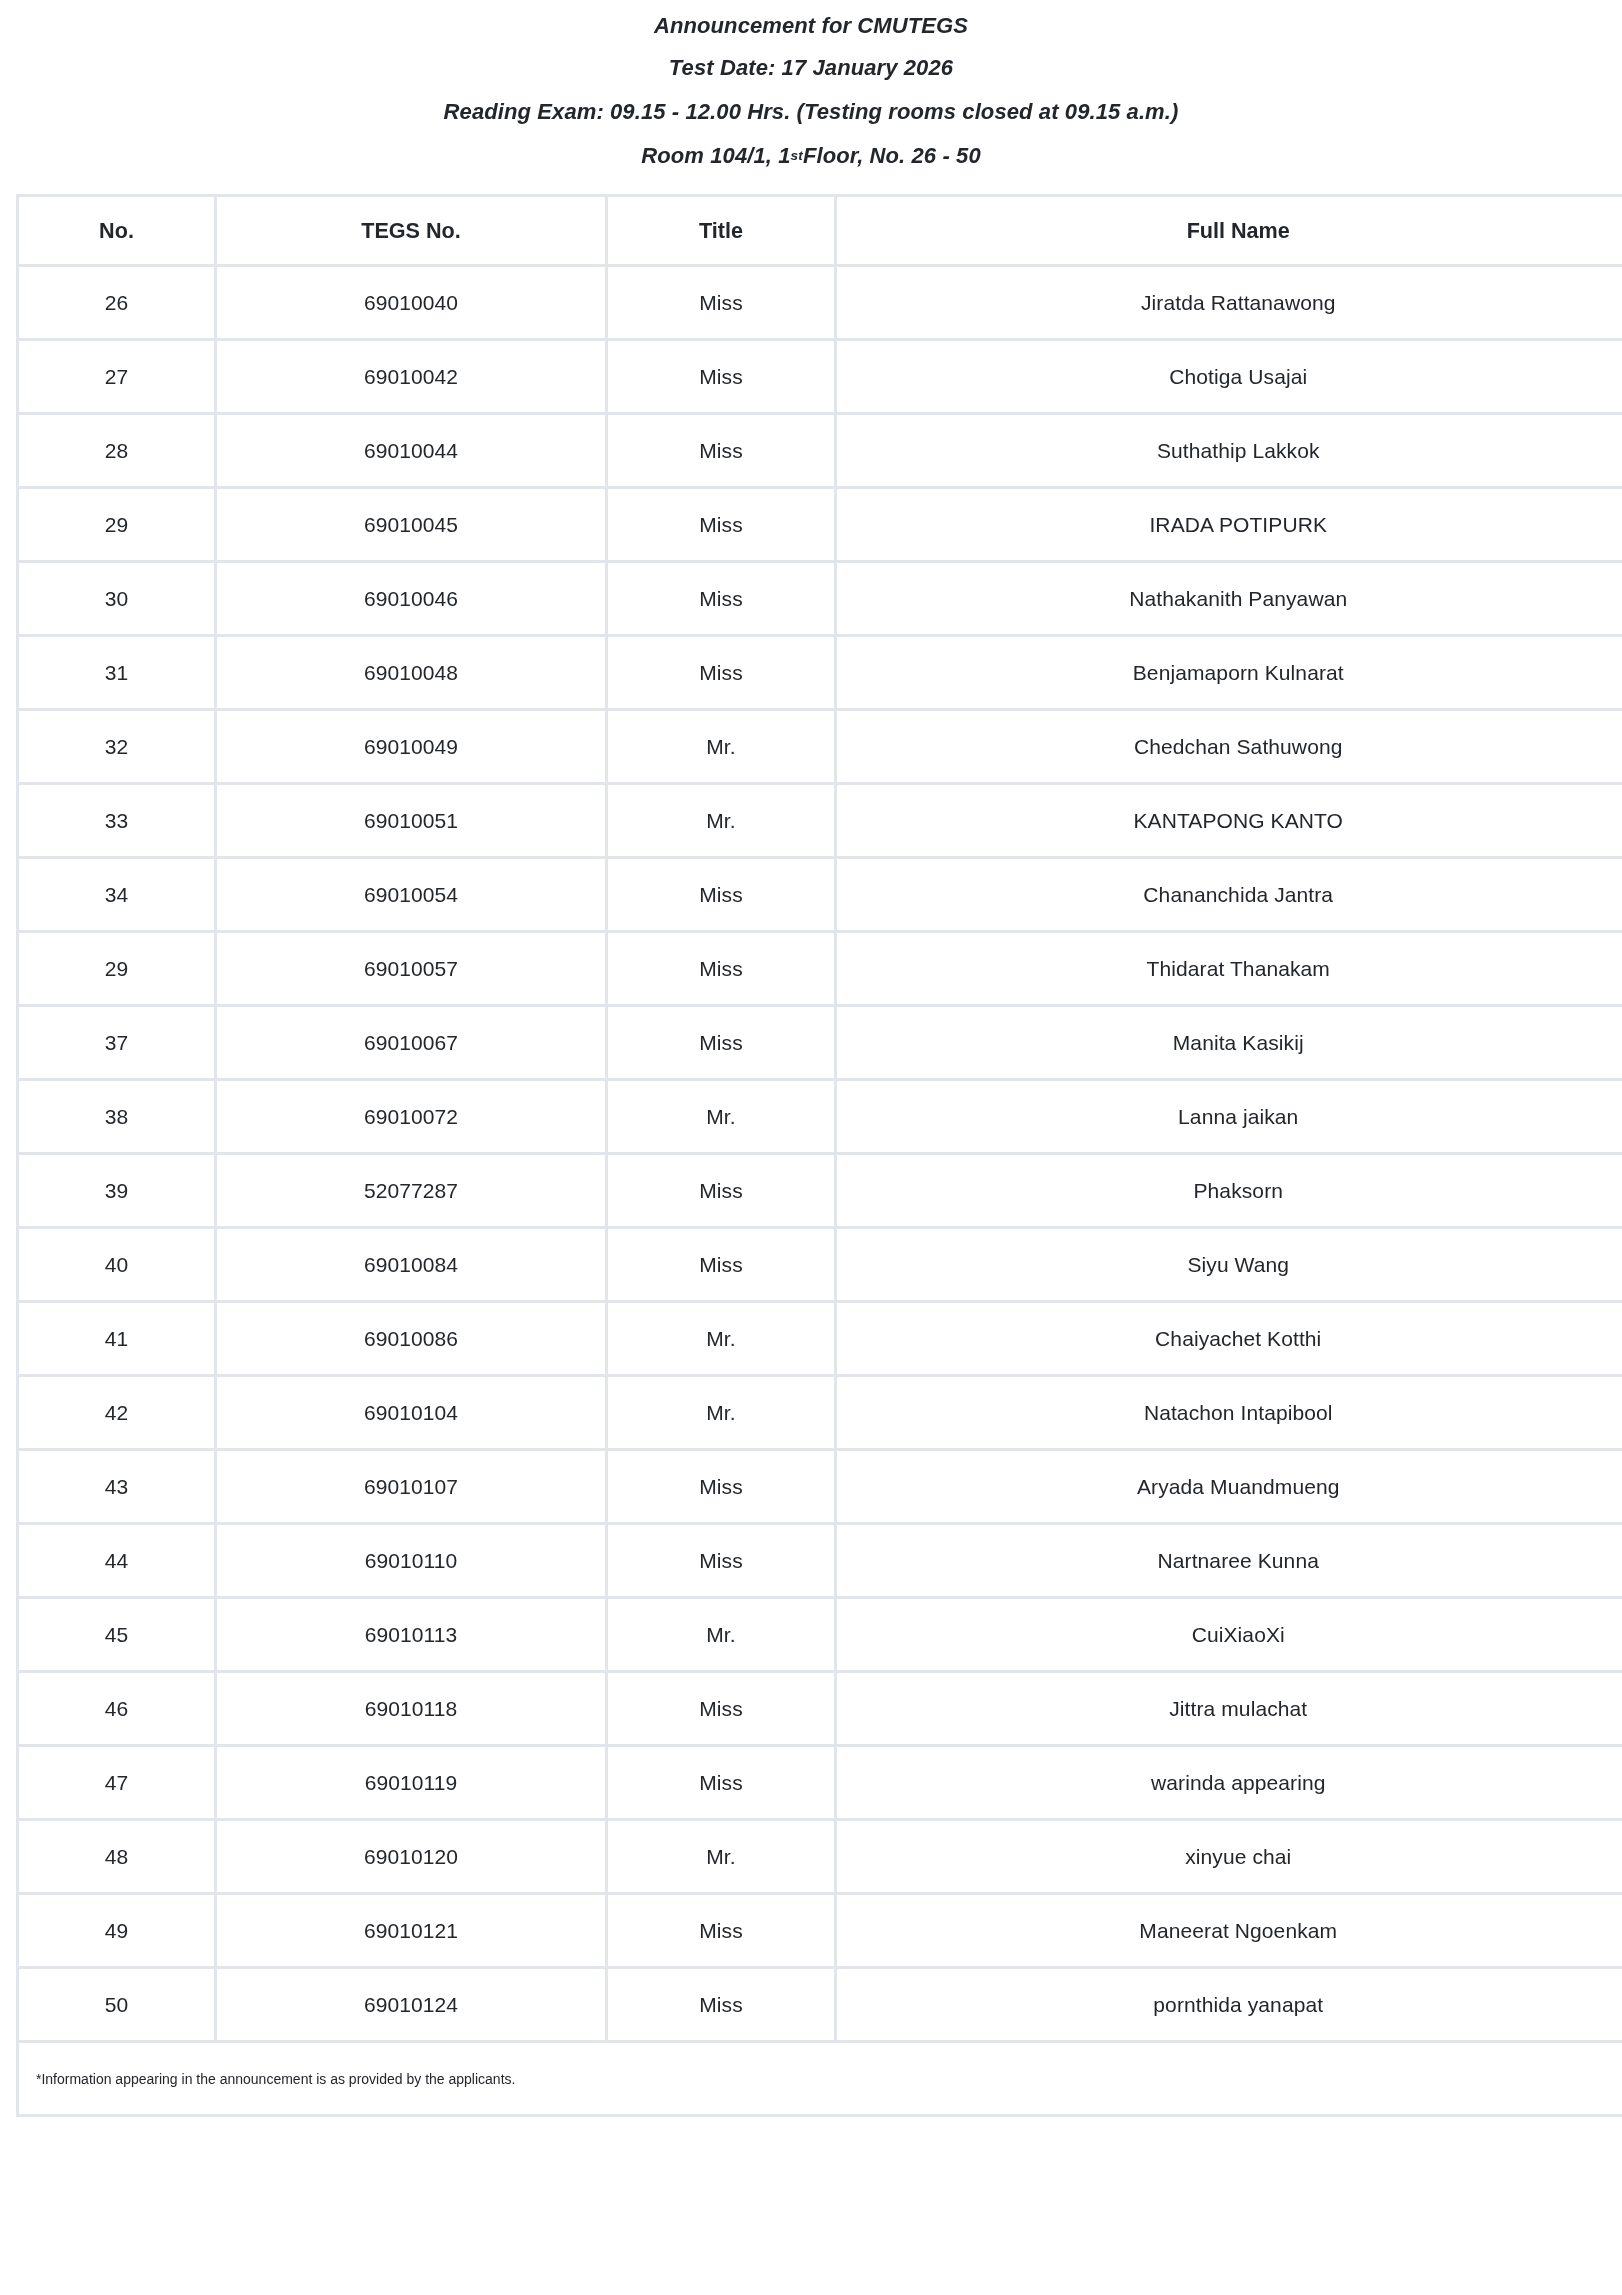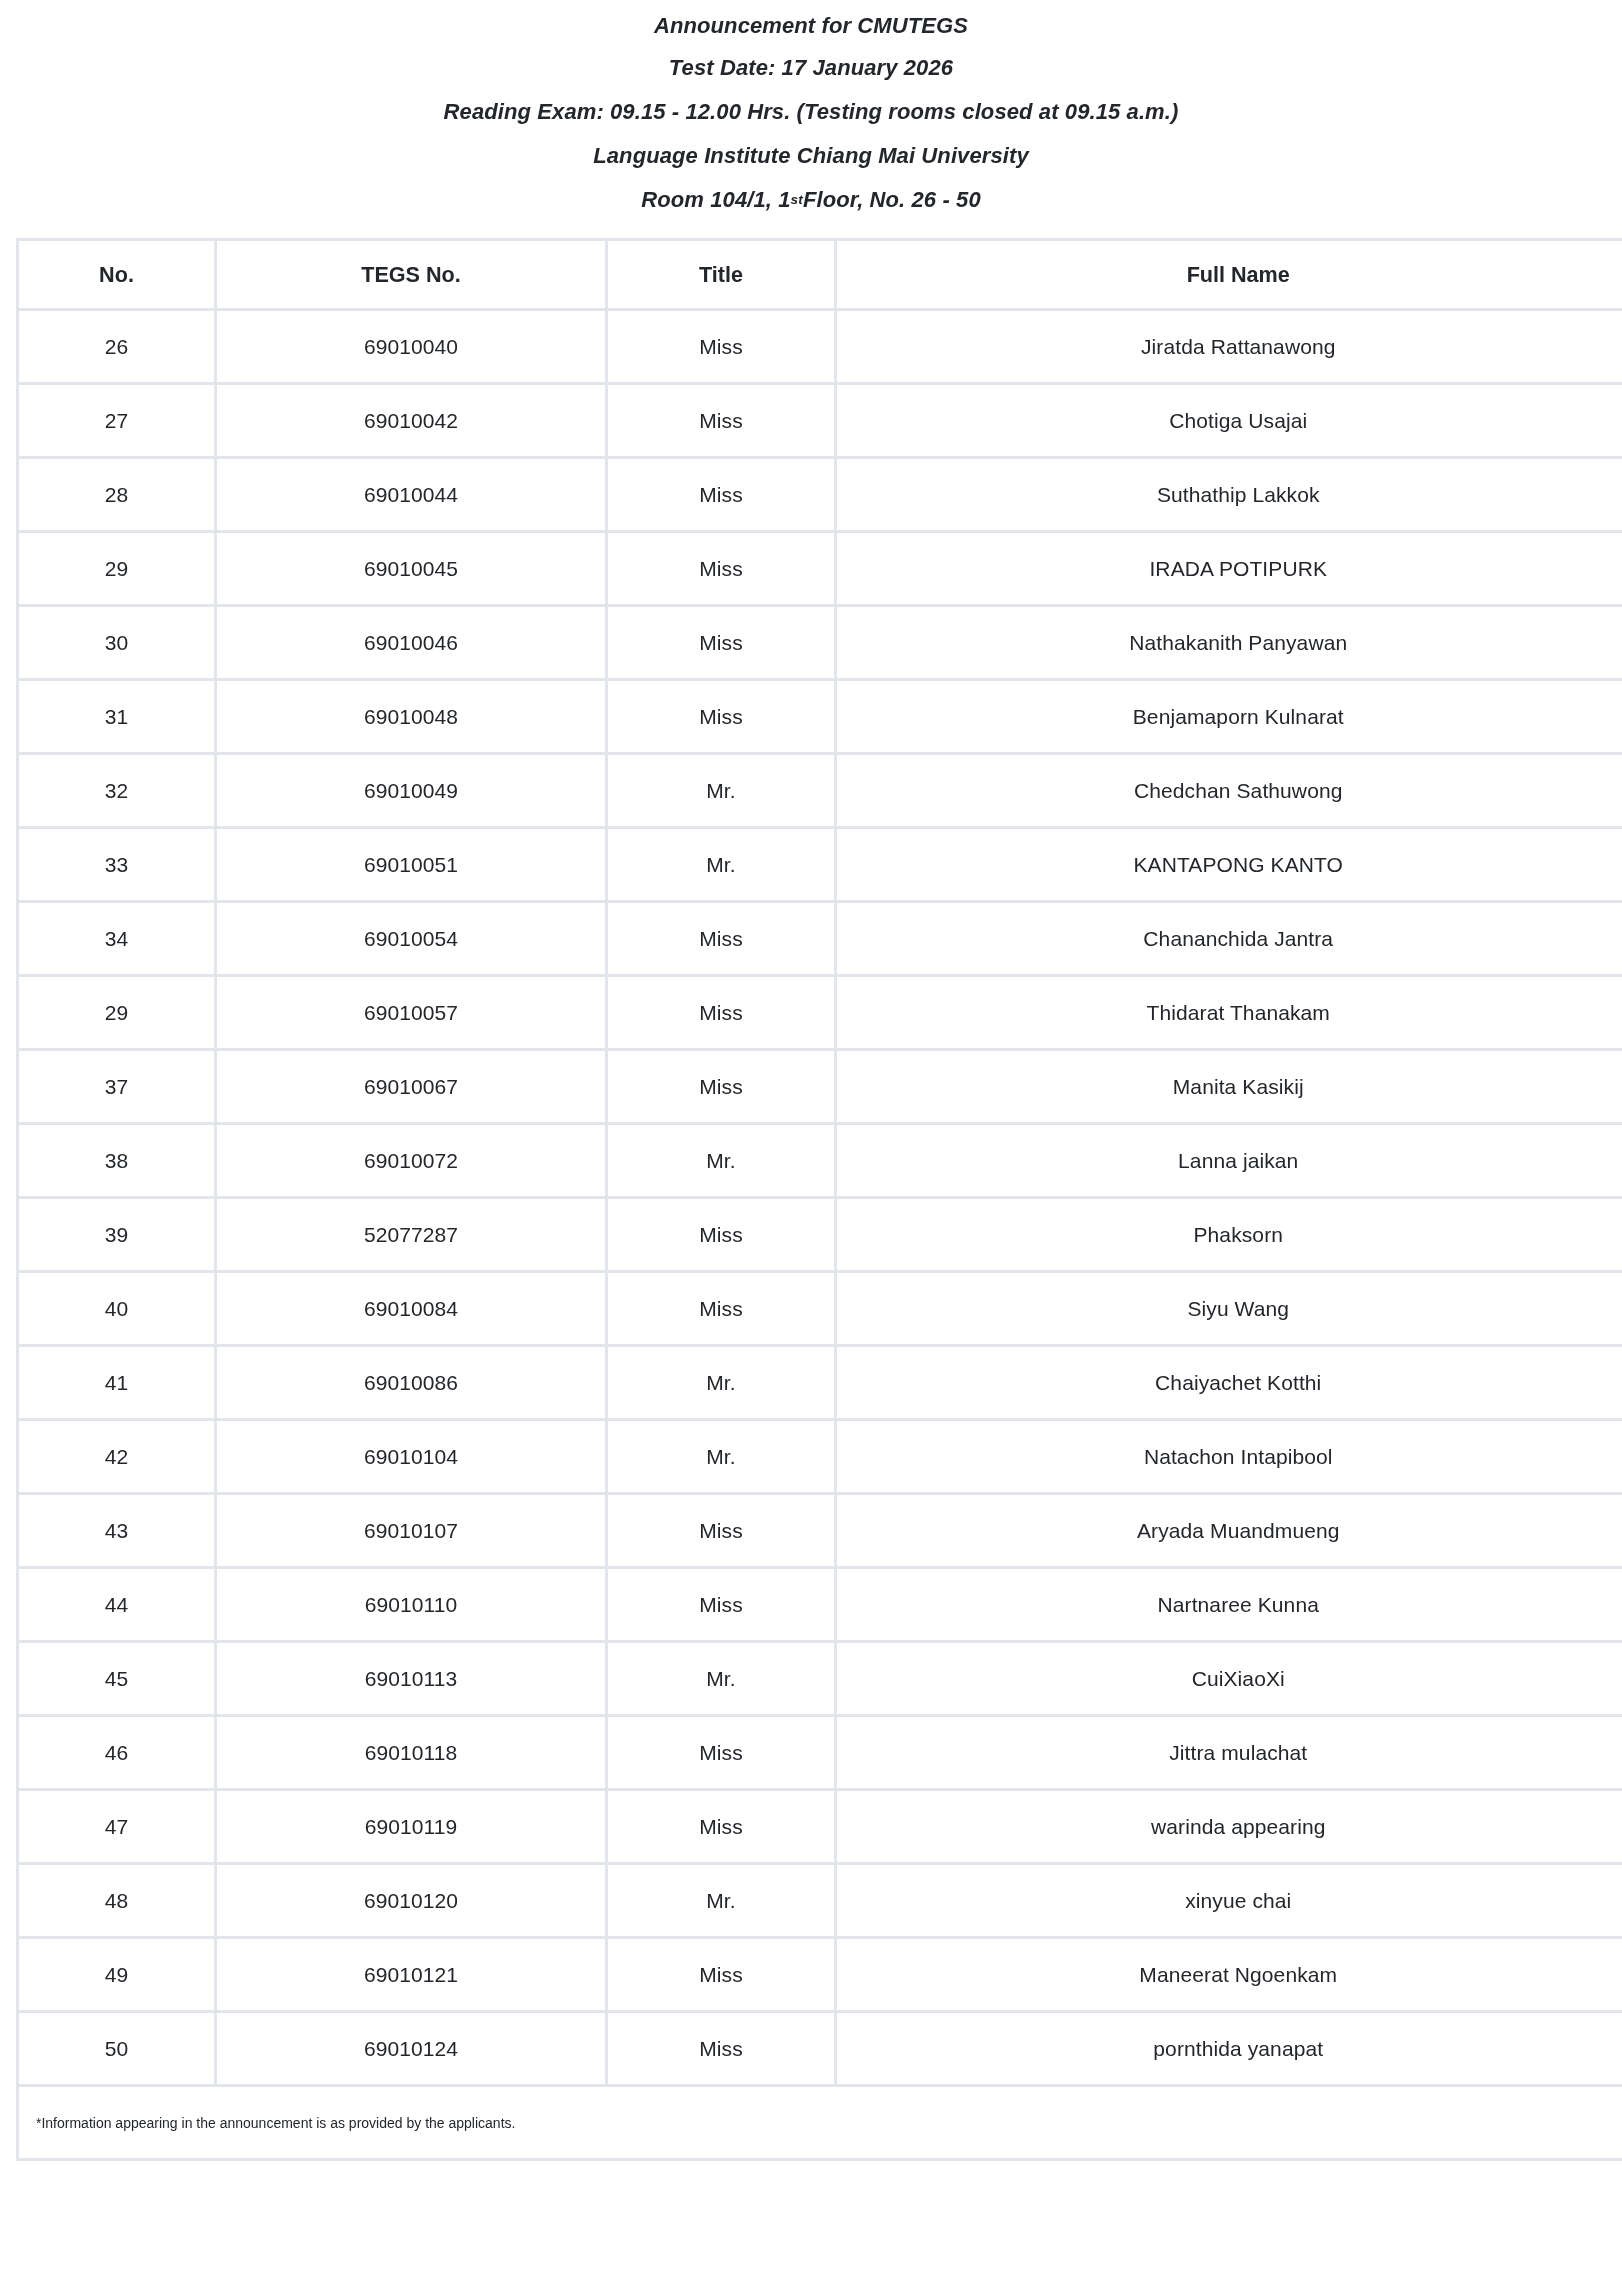"Language Institute Chiang Mai University" div.hline { html: <div>Language Institute Chiang Mai University</div> -> none }
